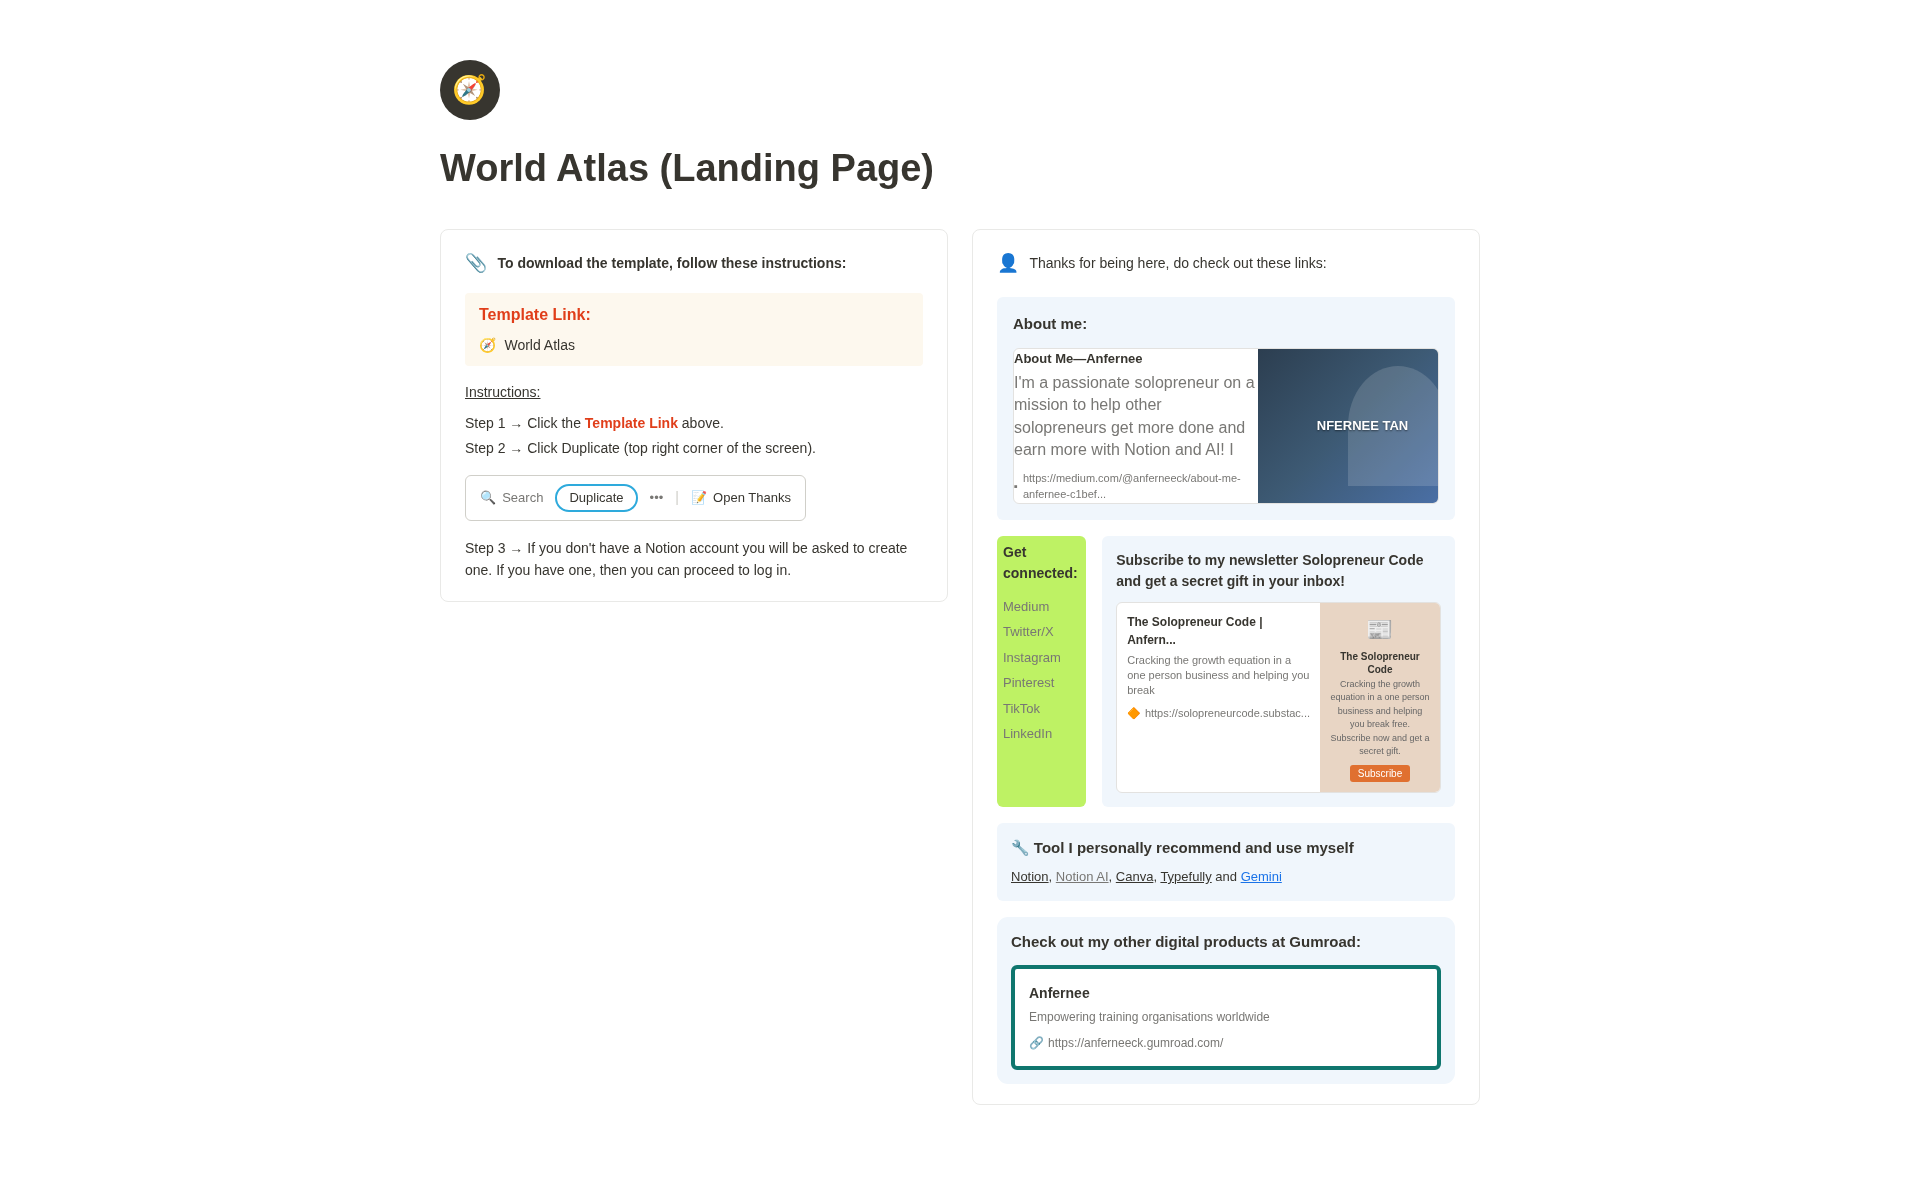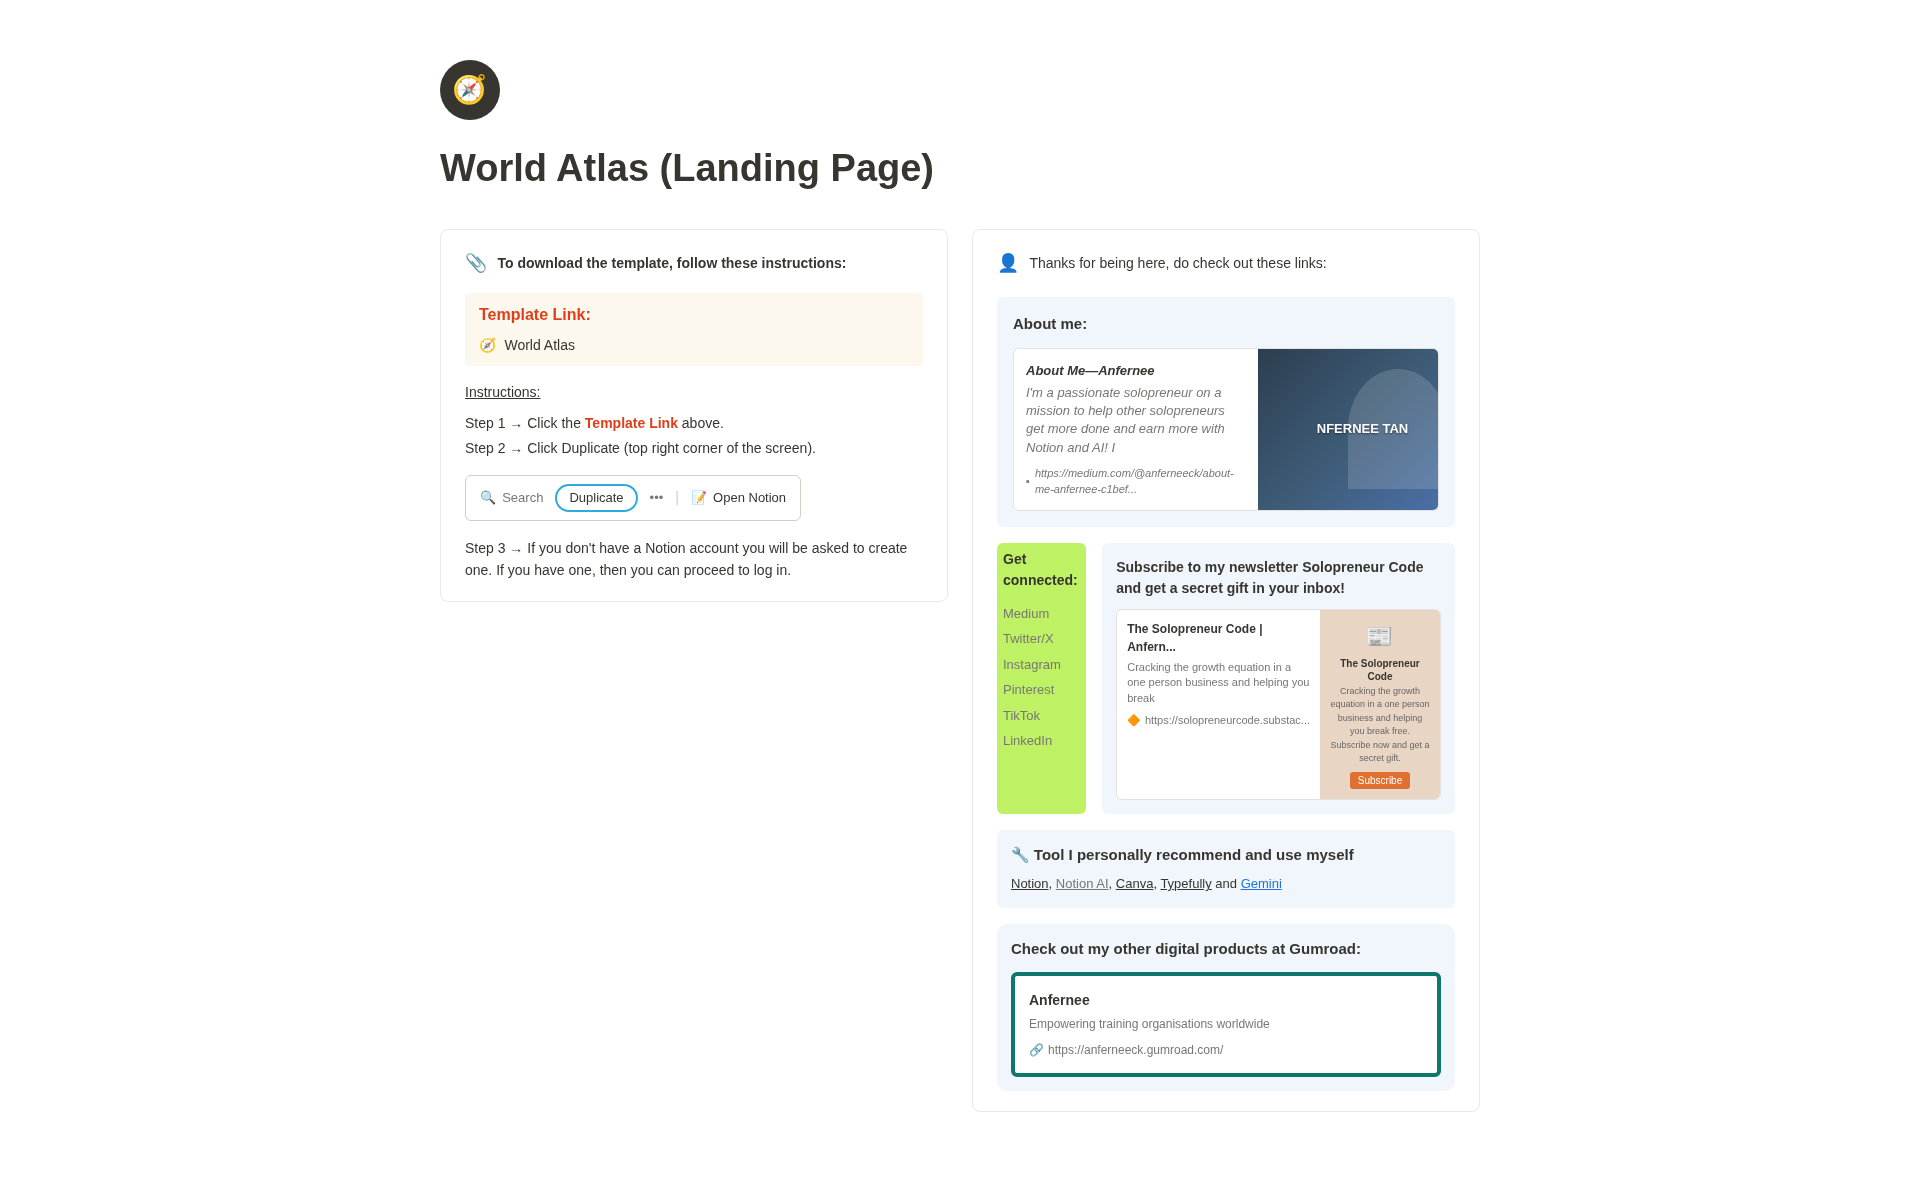"About Me—Anfernee" .about-me-content { font-style: italic -> none; padding: 12px -> none }
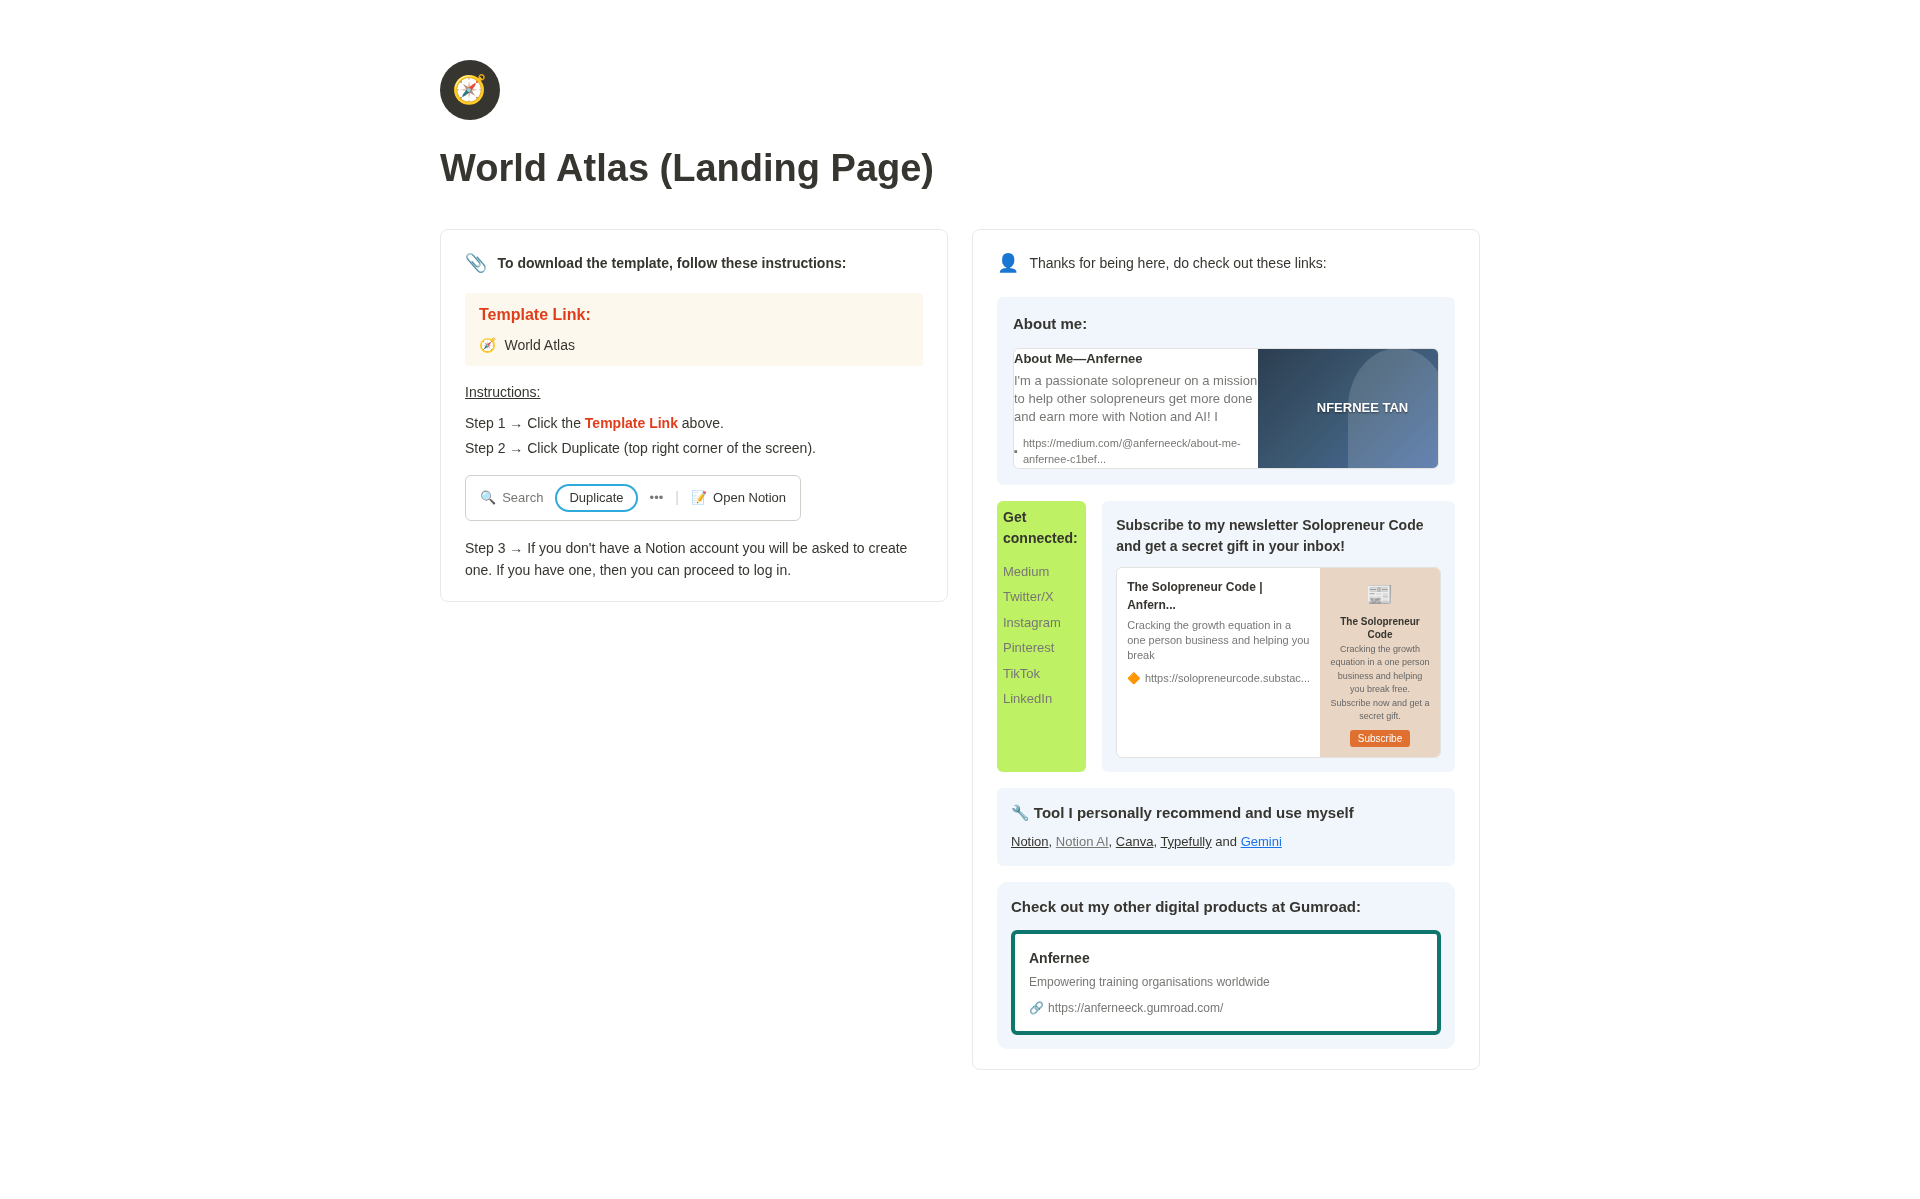"I'm a passionate solopreneur on" .about-me-desc { font-size: 13px -> 16px }
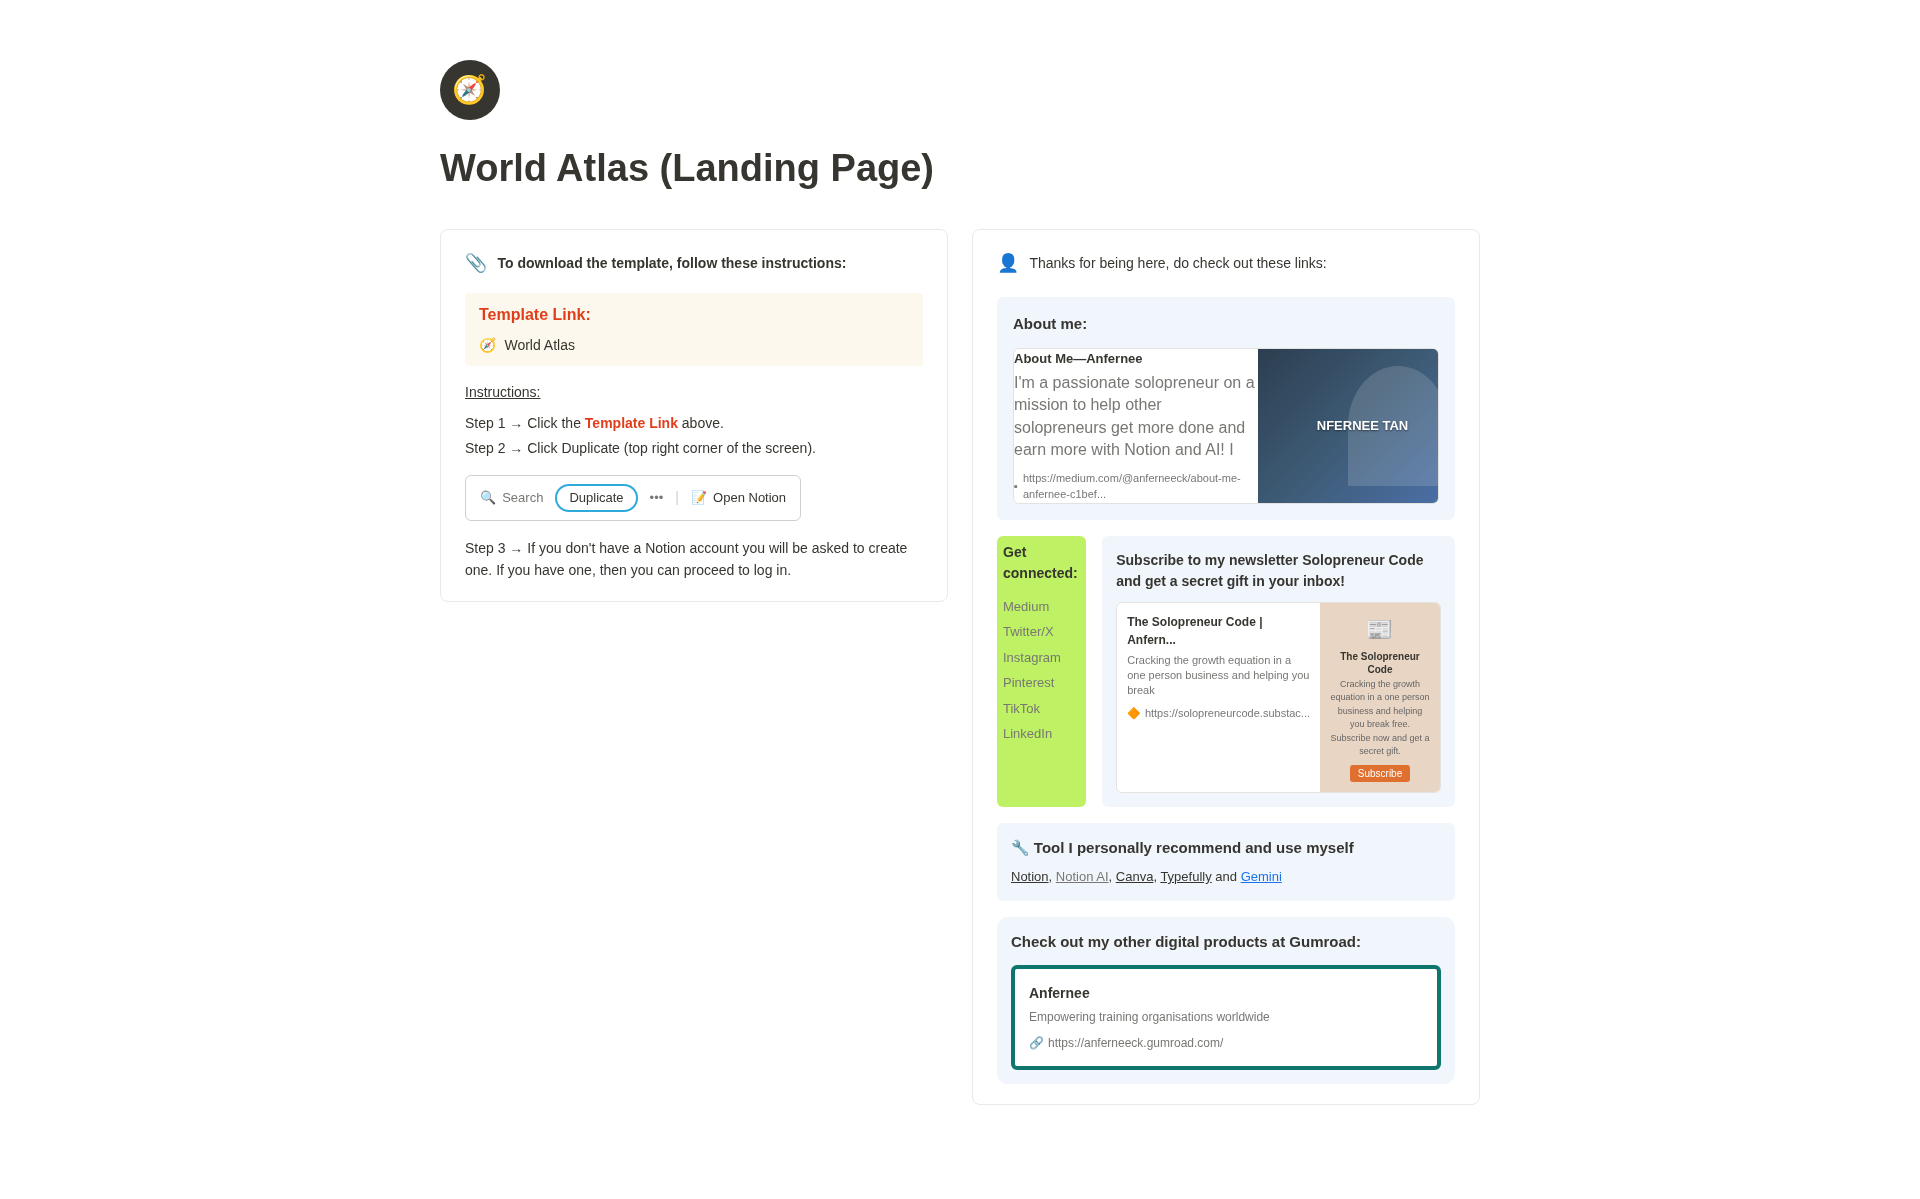"Open Notion" span { text: Notion -> Thanks }
